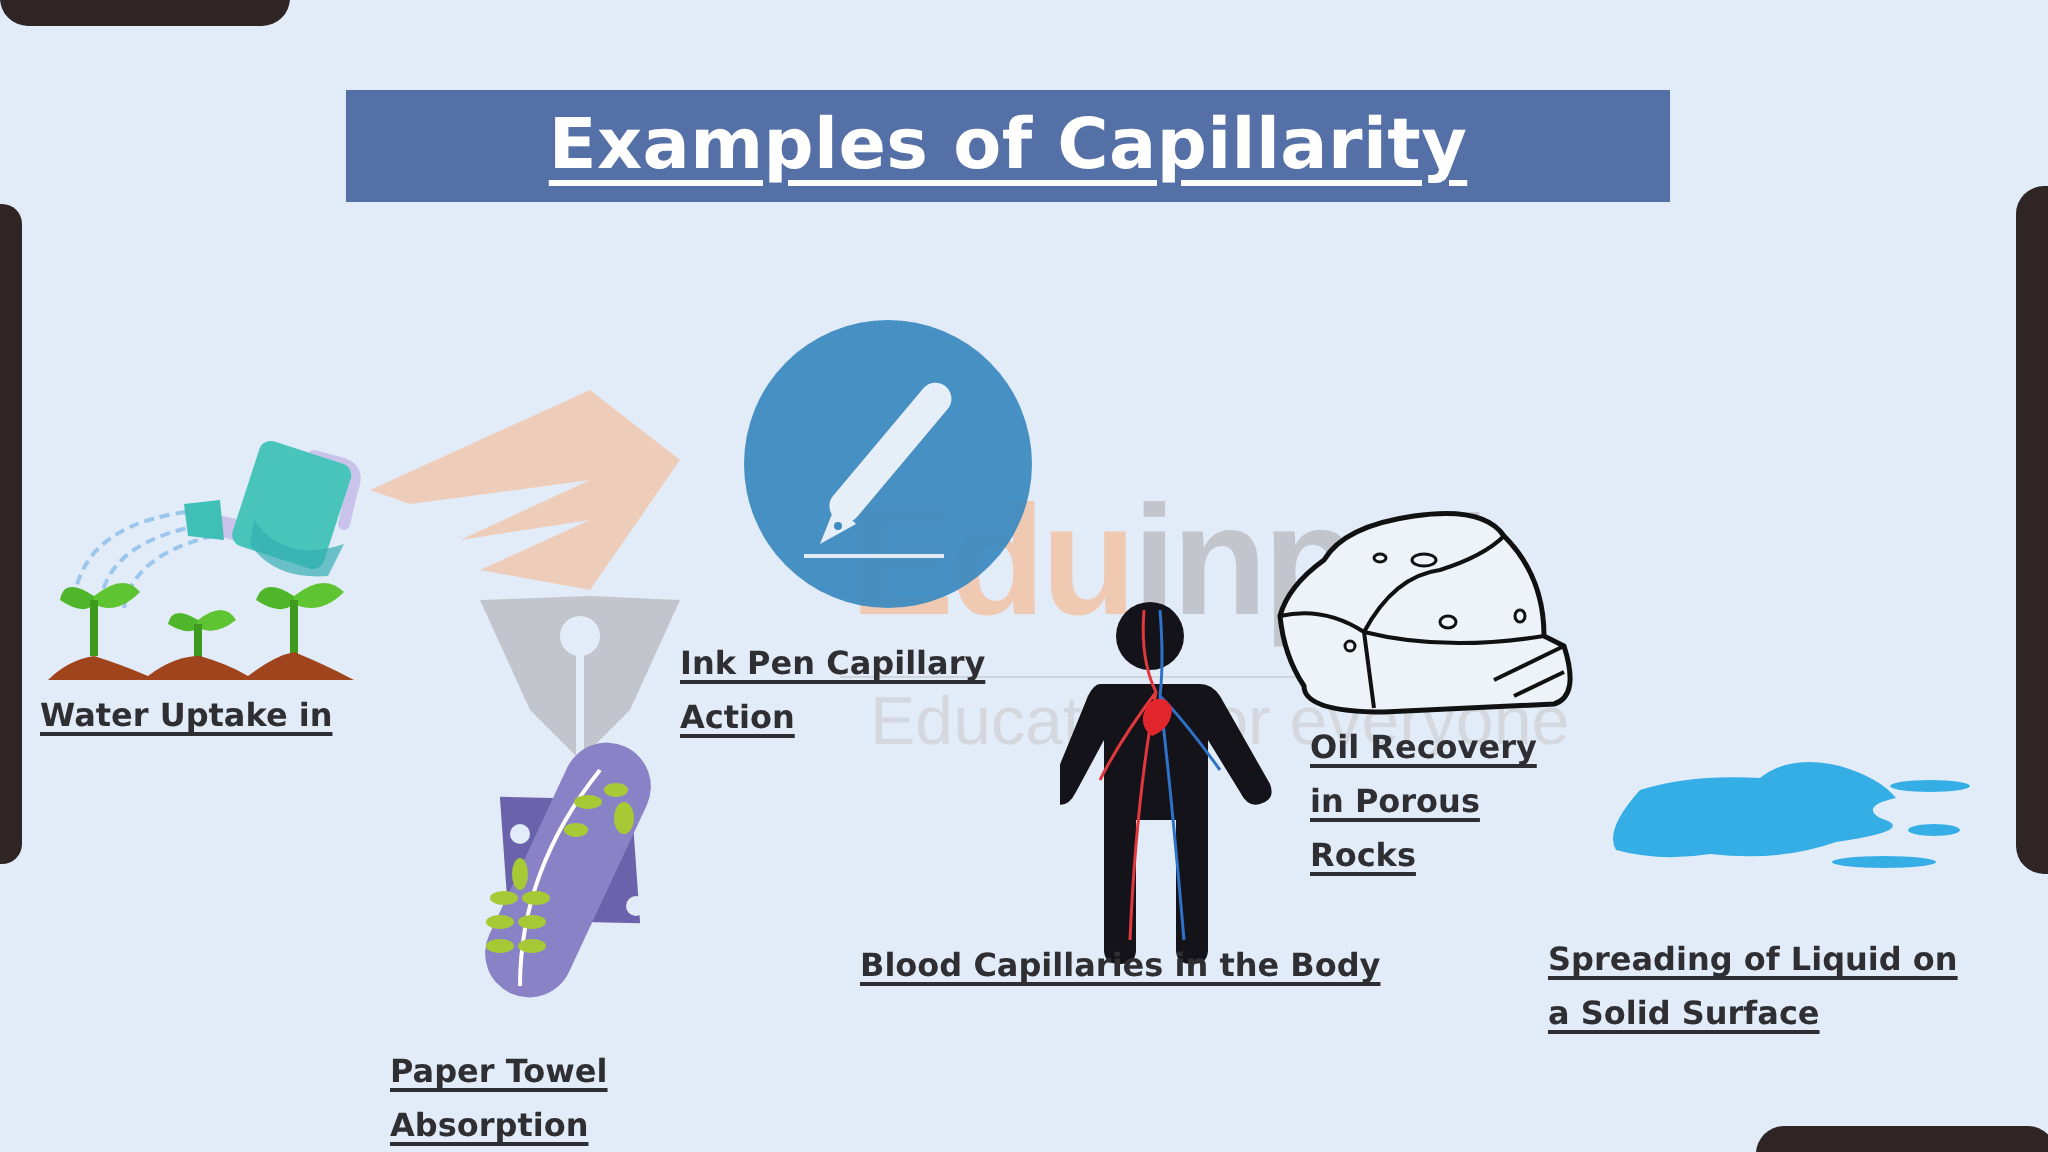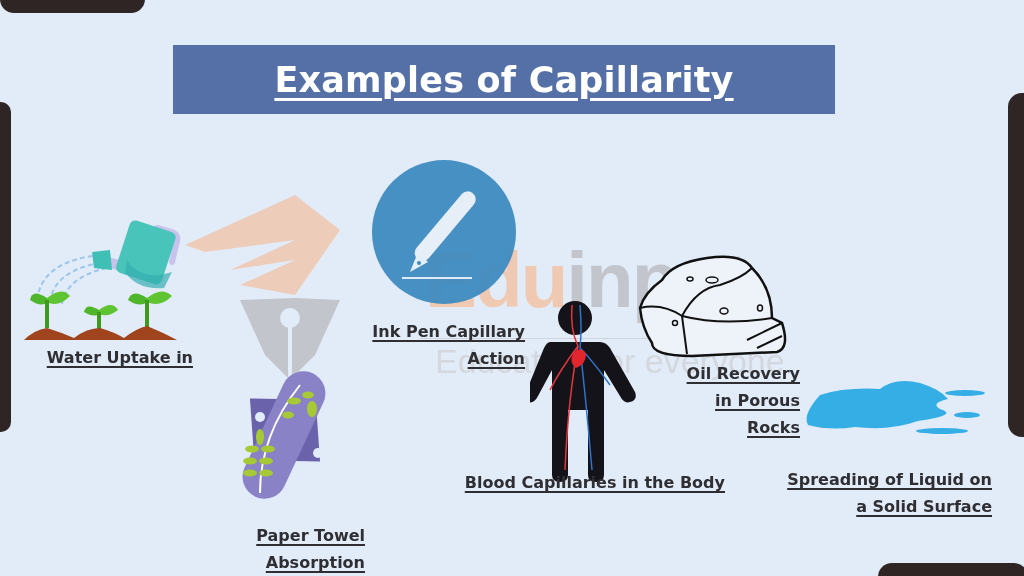"Examples of Capillarity" .title-box { height: 69px -> 56px }
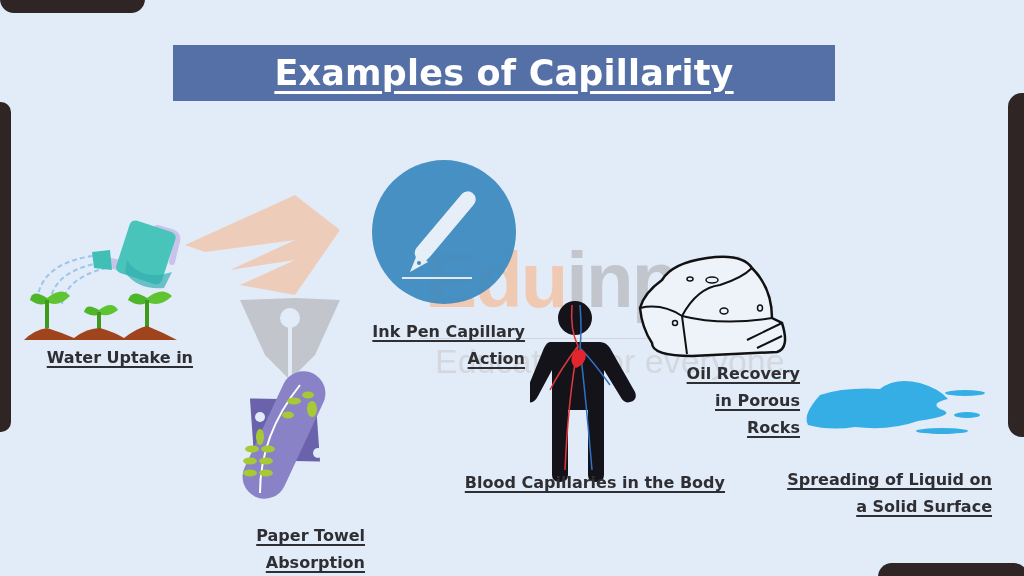"Ink Pen Capillary" .label { text-align: right -> left }
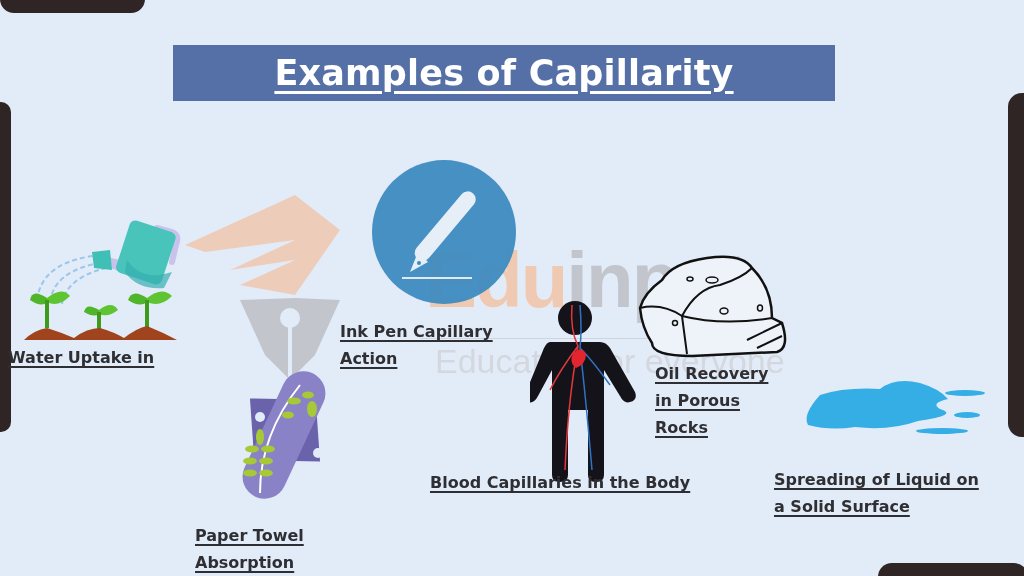"Water Uptake in" div.label { left: 8px -> 20px }
